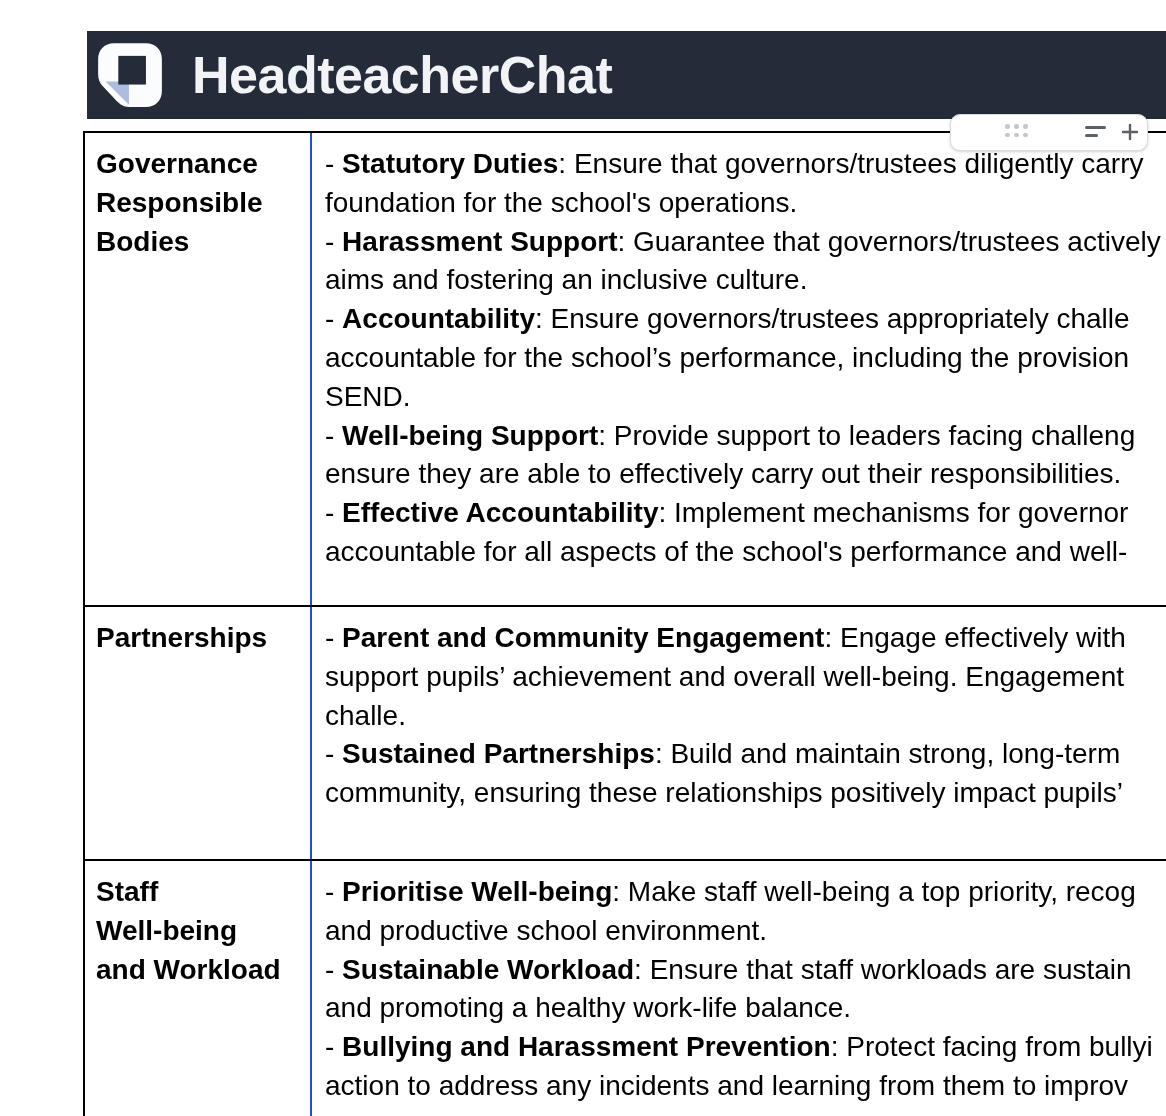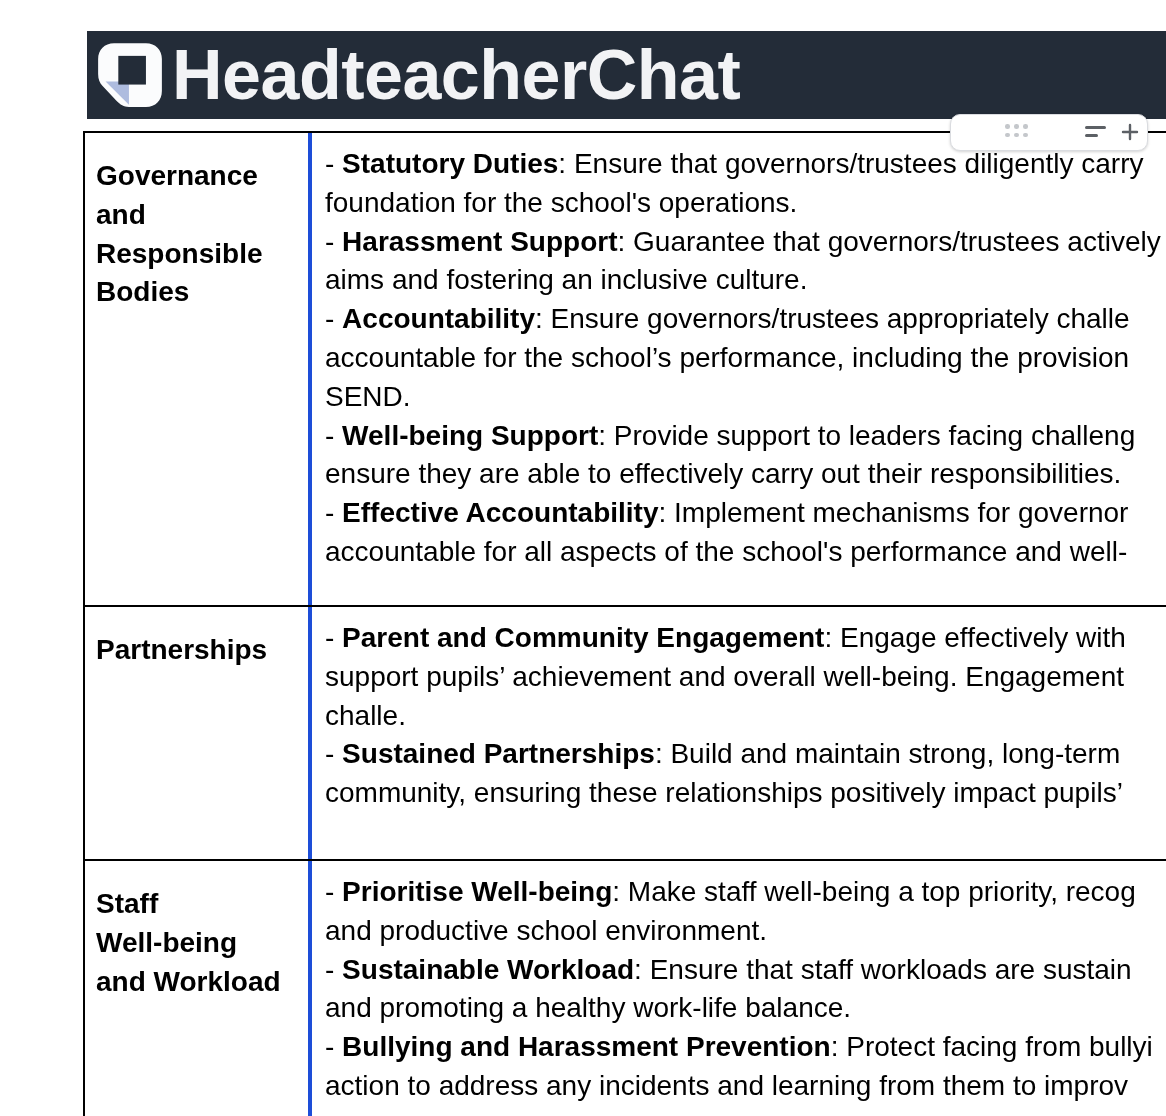"HeadteacherChat" .brand { font-size: 70px -> 52px; margin-left: 8px -> 28px }
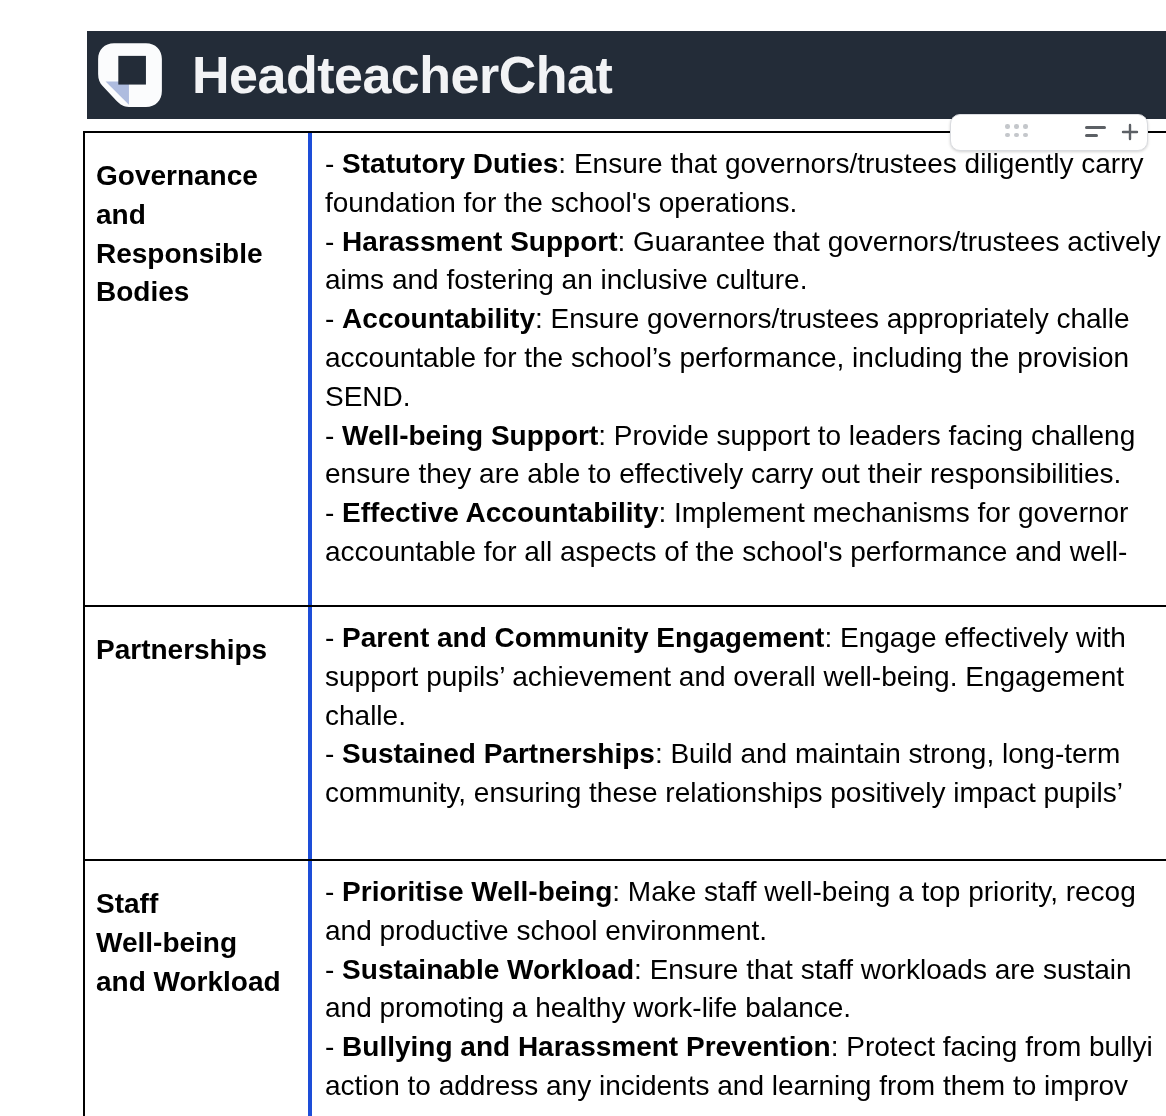"Governance" .cell-label { border-right: 4px solid #1d4ed8 -> 2px solid #1d4ed8; padding: 24px 8px 0 11px -> 12px 8px 0 11px }
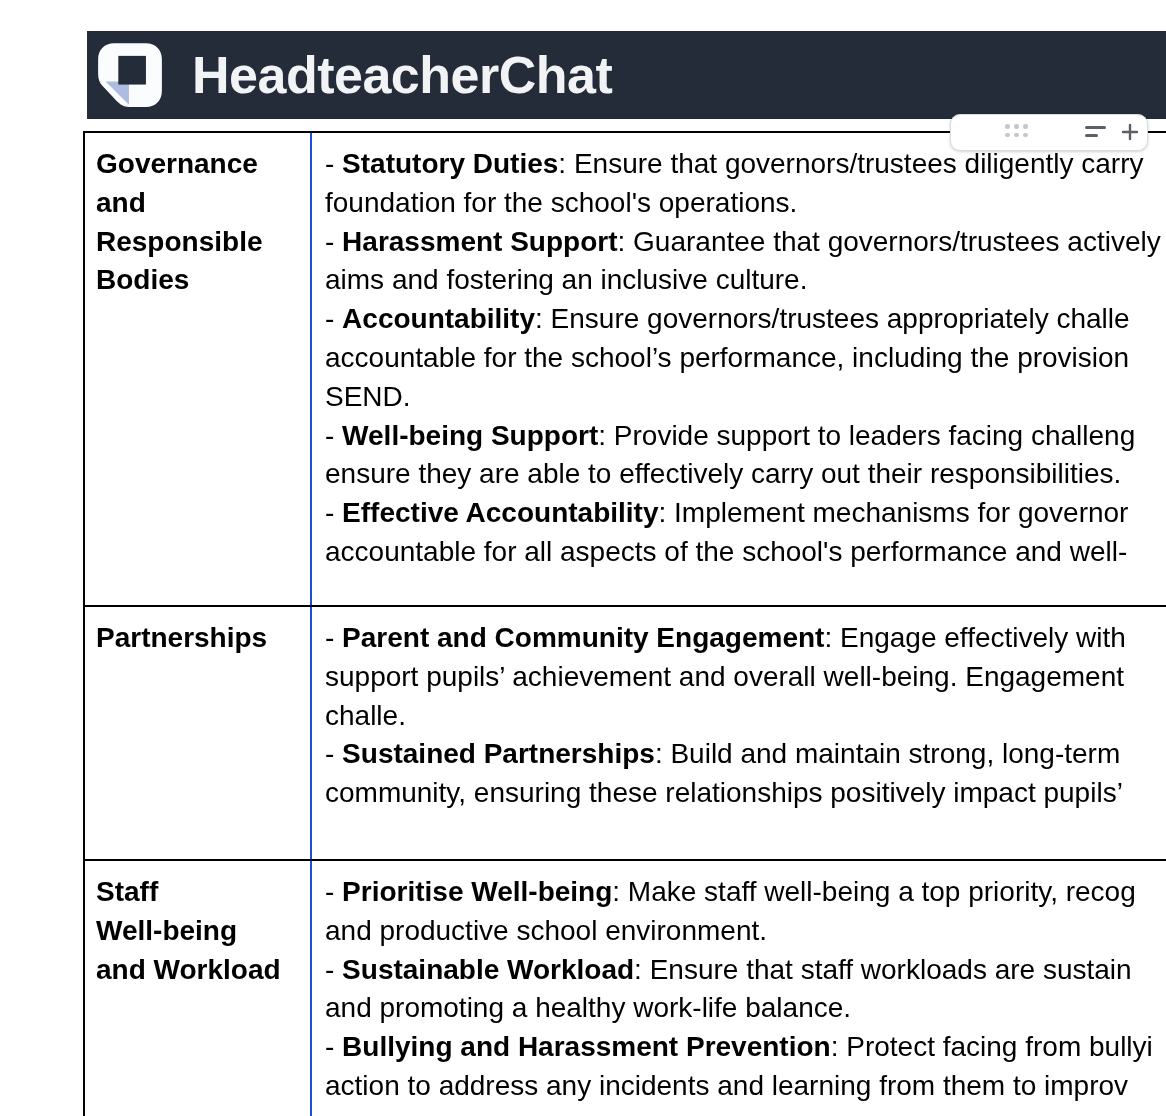"and" div.line { html: <div>and</div> -> none }
